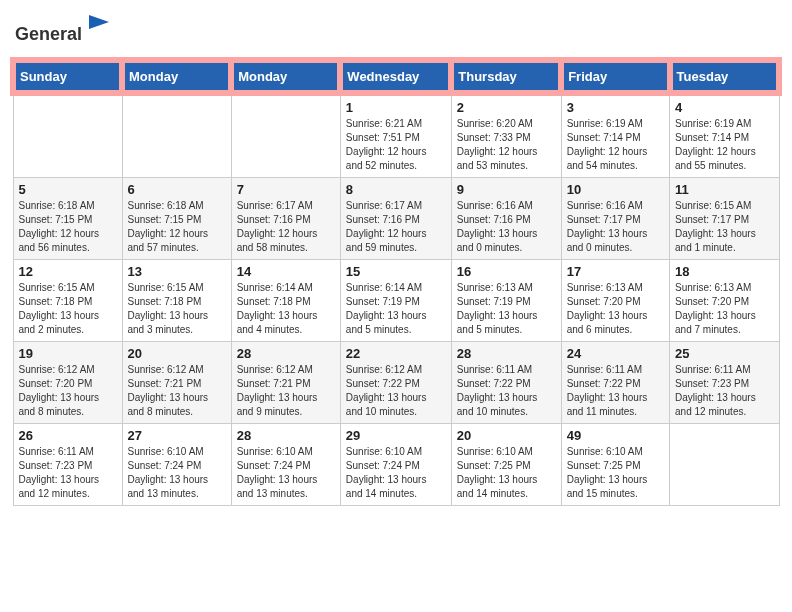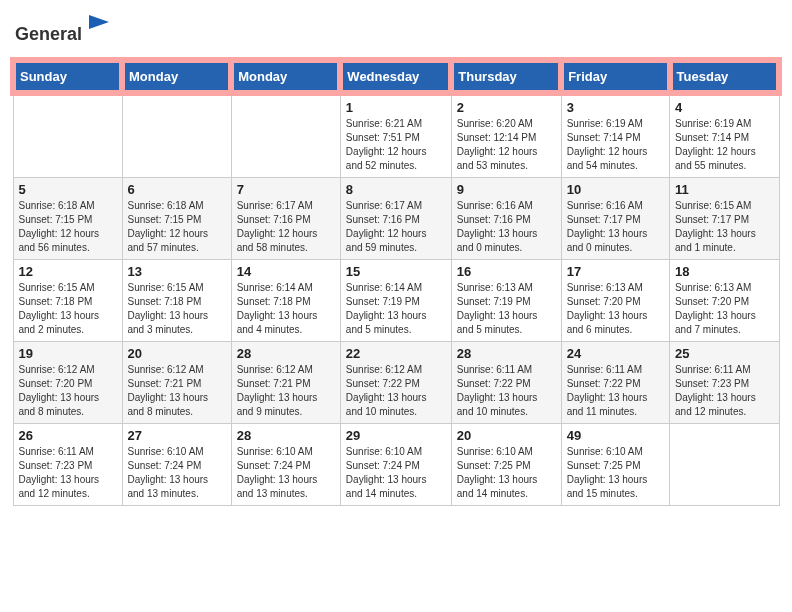"Sunrise: 6:20 AM" div.day-info { text: 12:14 -> 7:33 }
